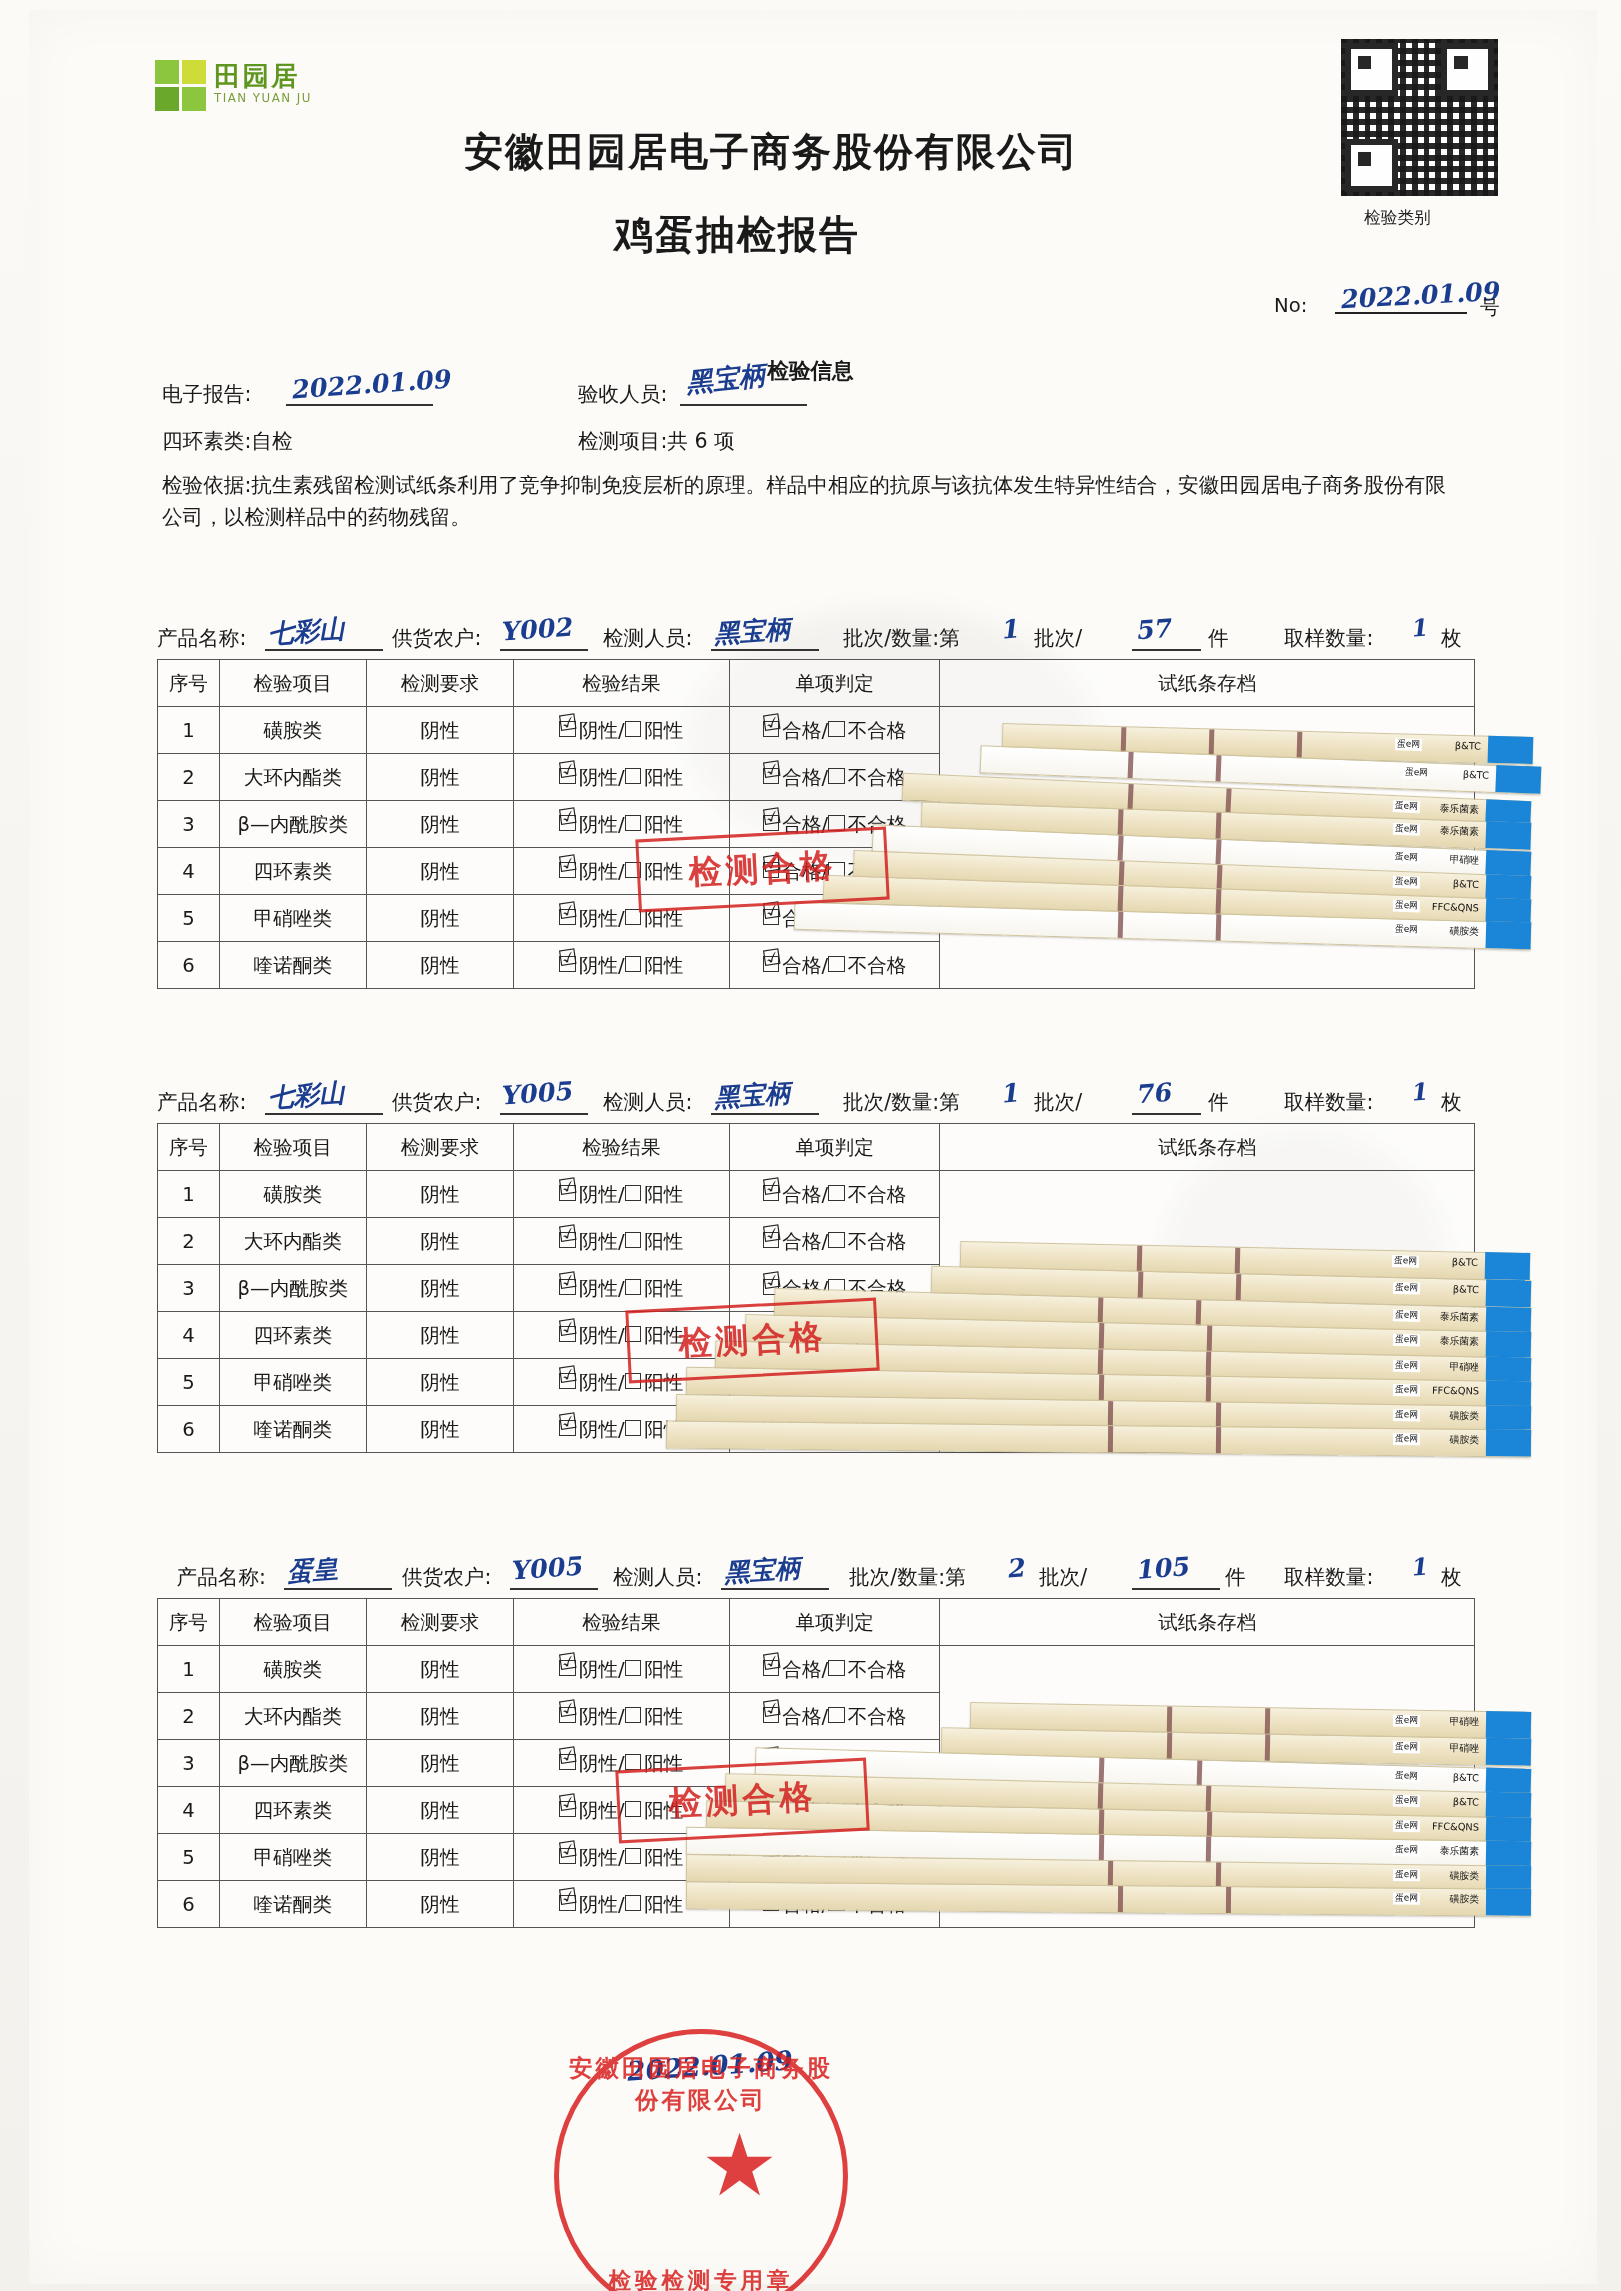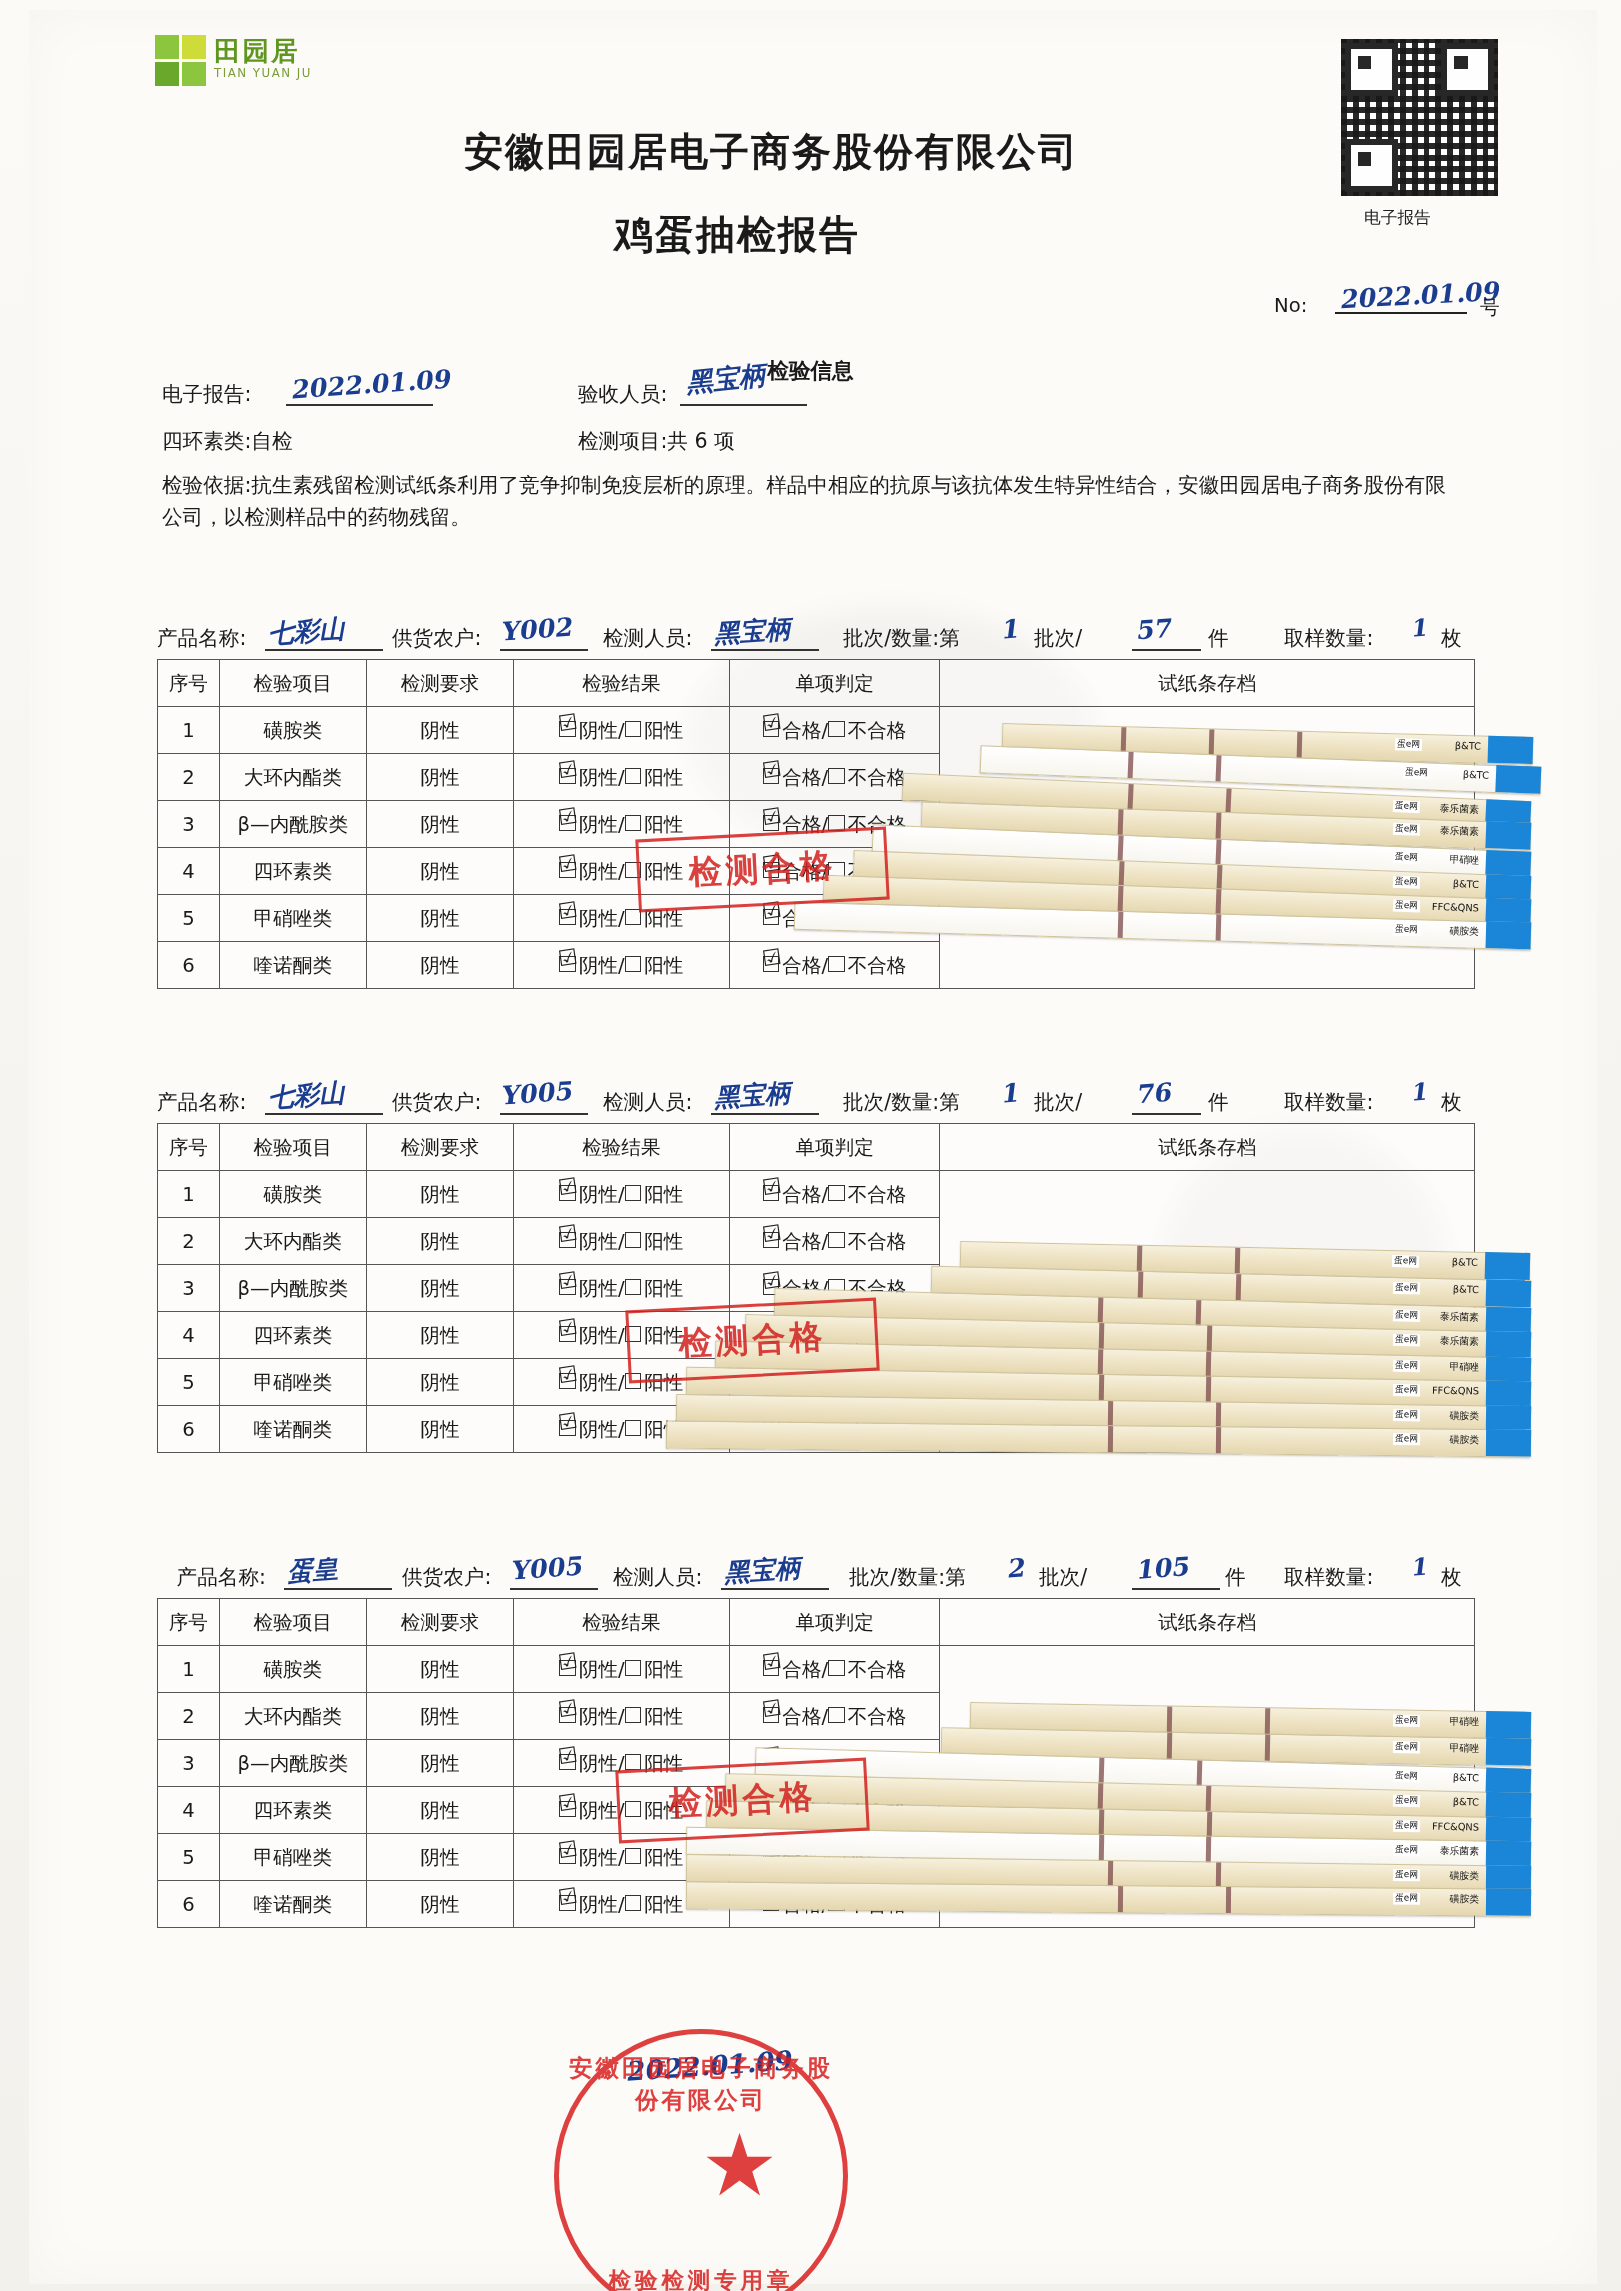"田园居" .logo { top: 33px -> 58px }
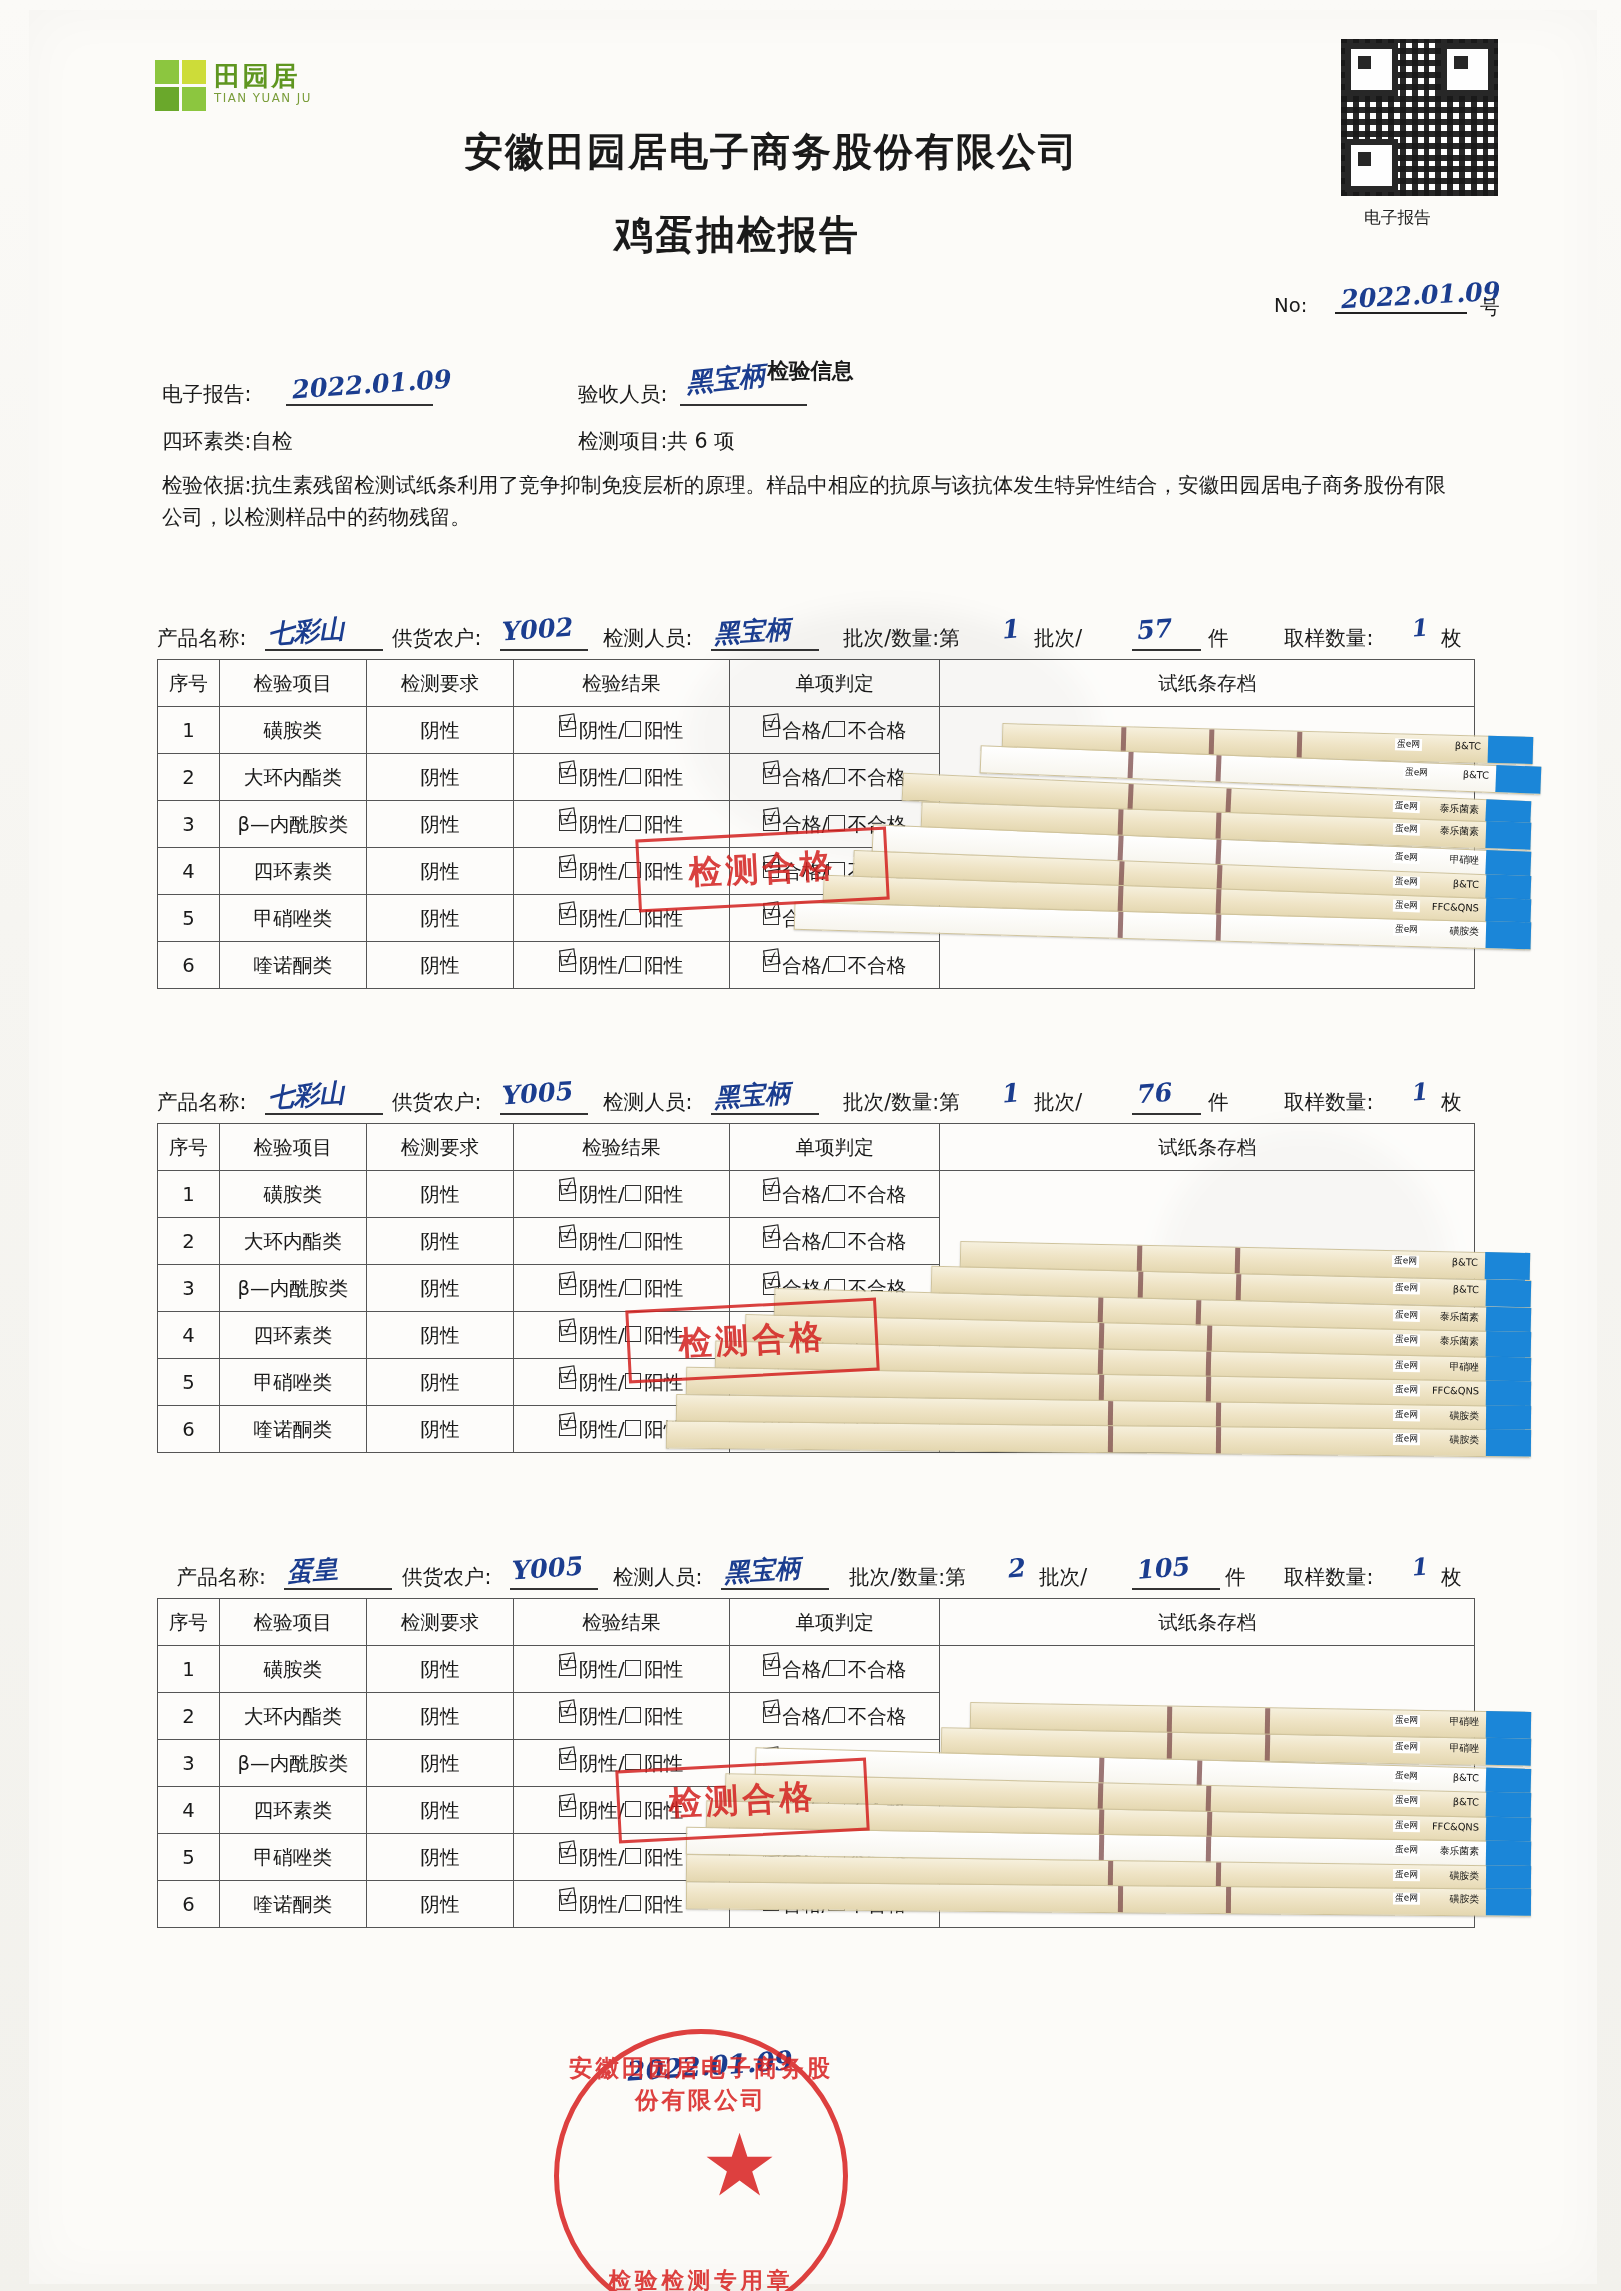"电子报告" div.qr-caption { text: 电子报告 -> 检验类别 }
